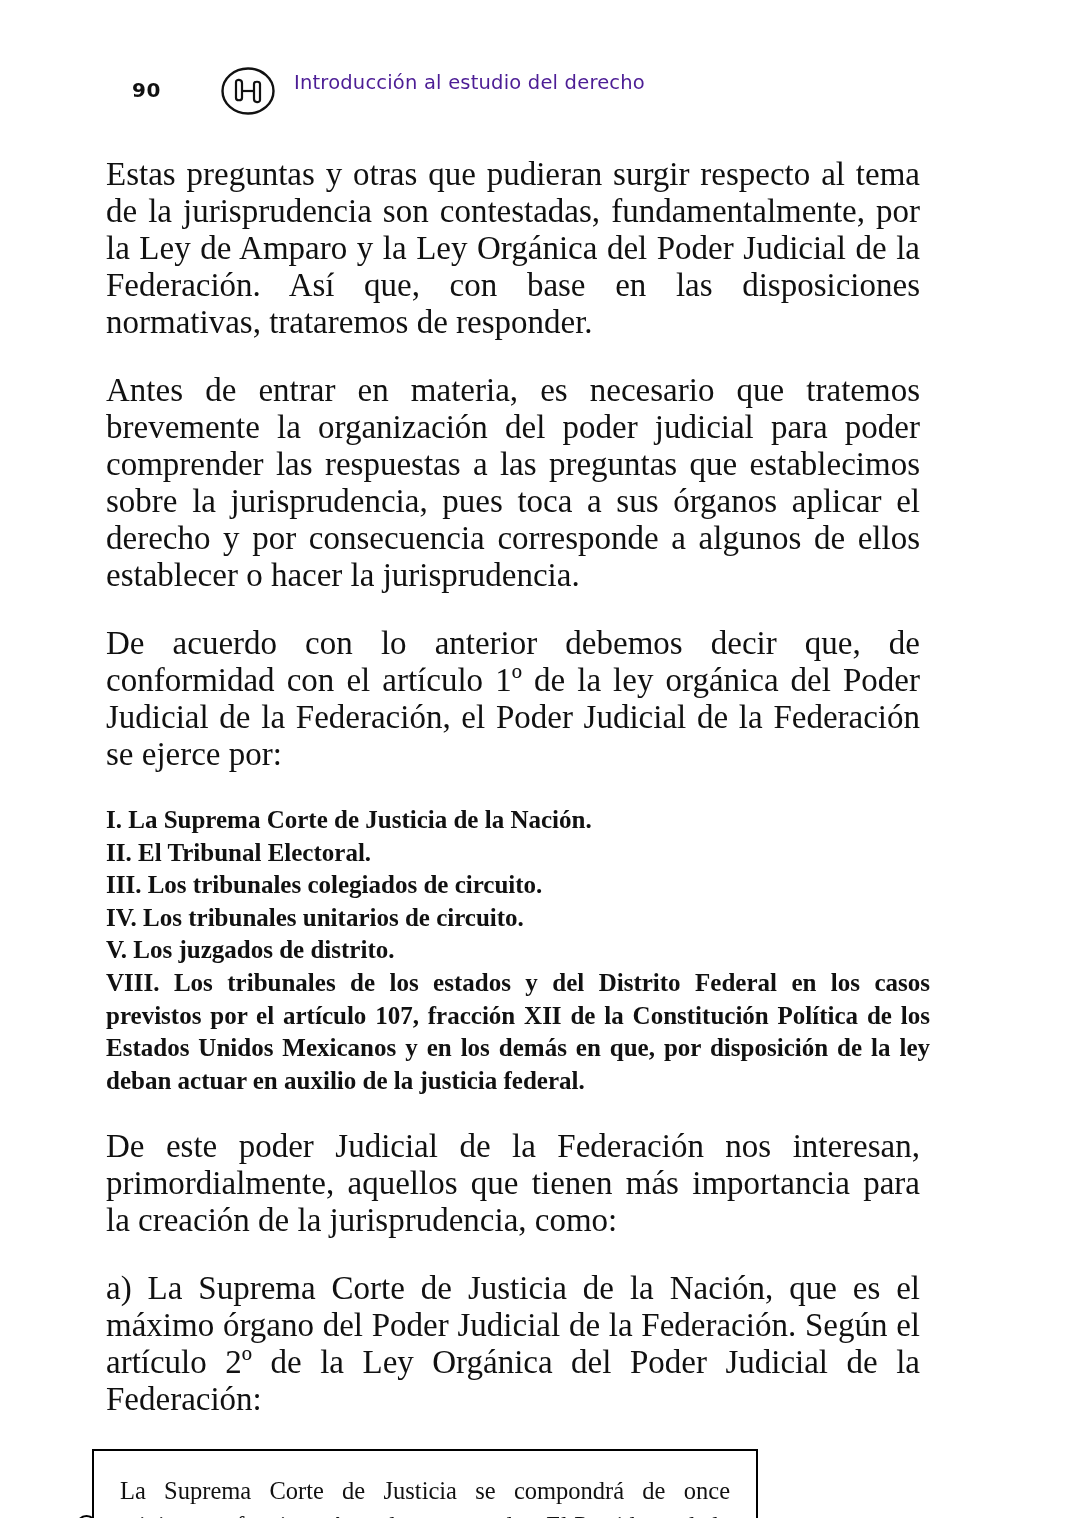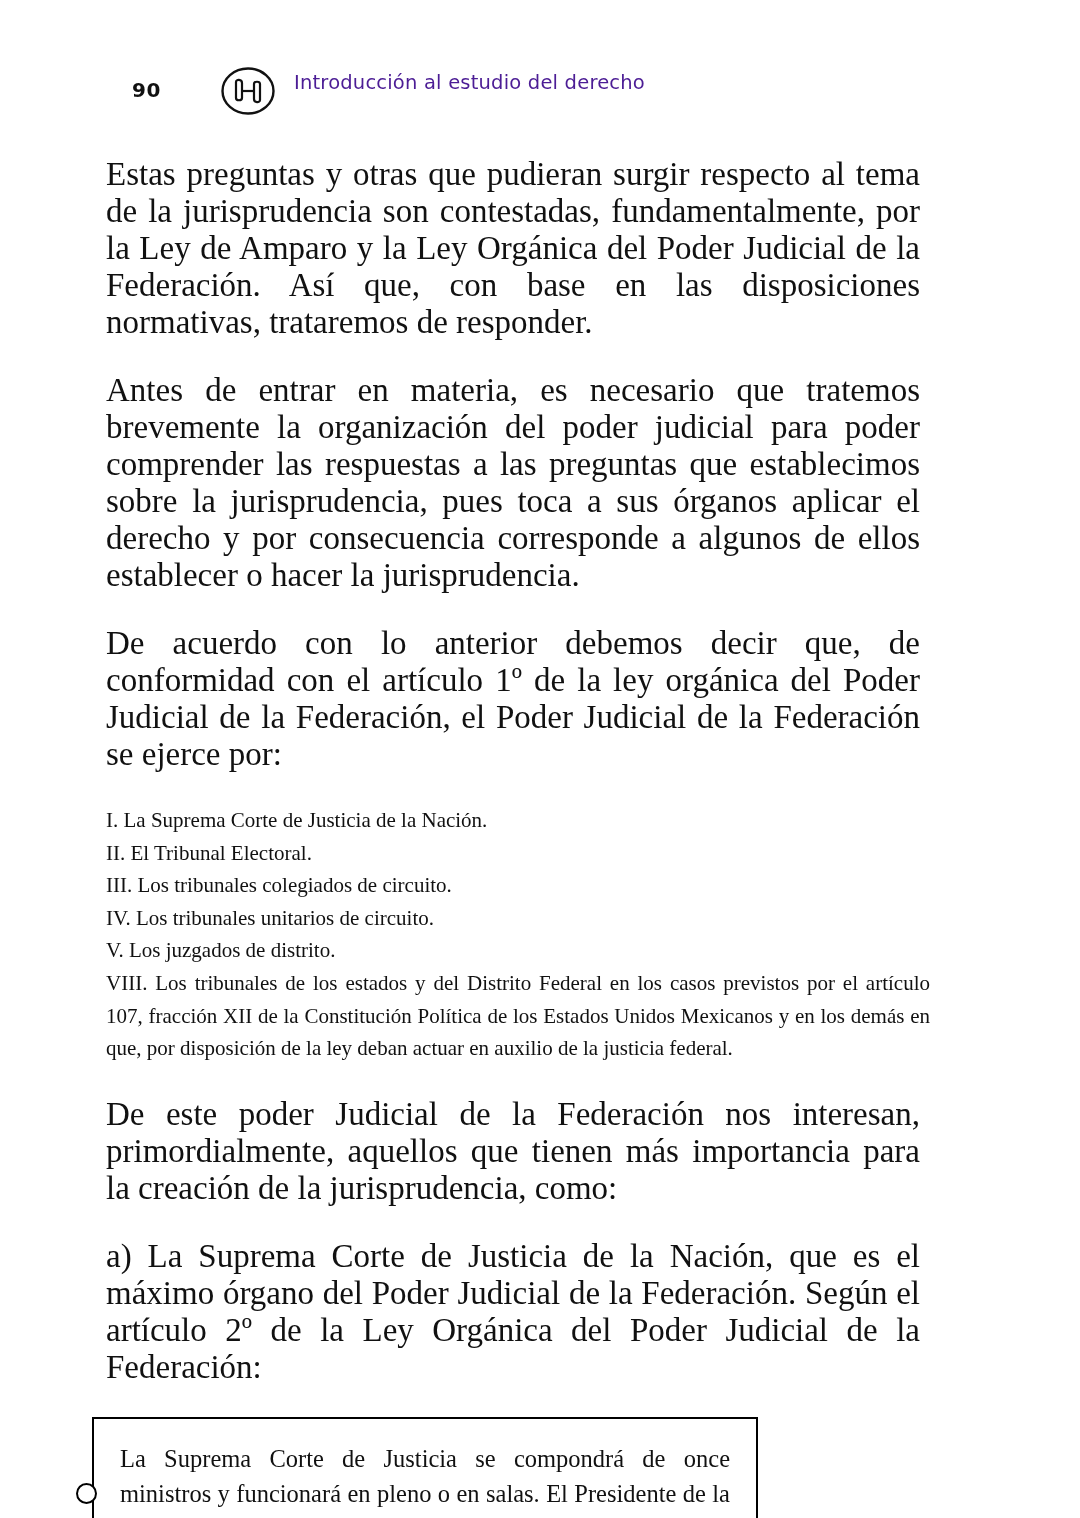"I. La Suprema Corte de" .list-block .li { font-size: 21px -> 25px; font-weight: none -> bold }
